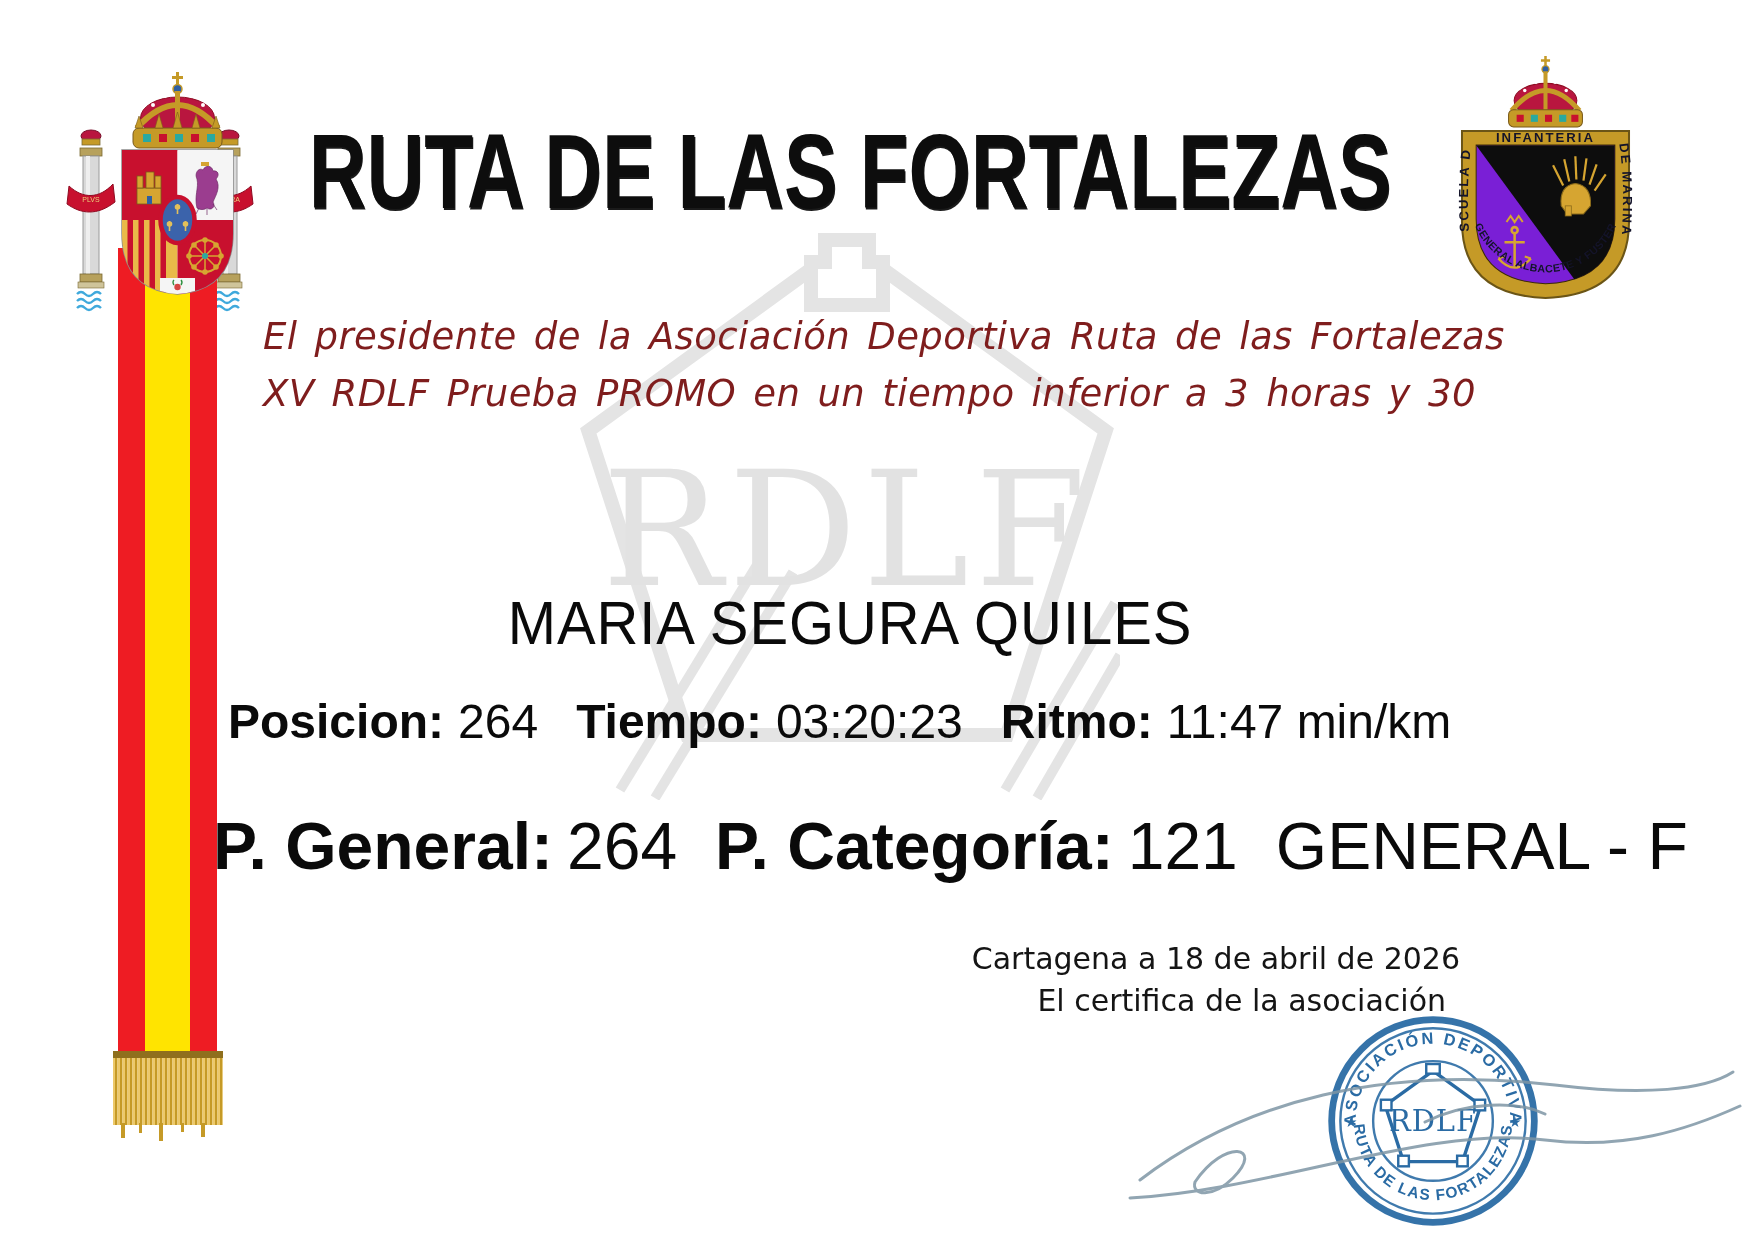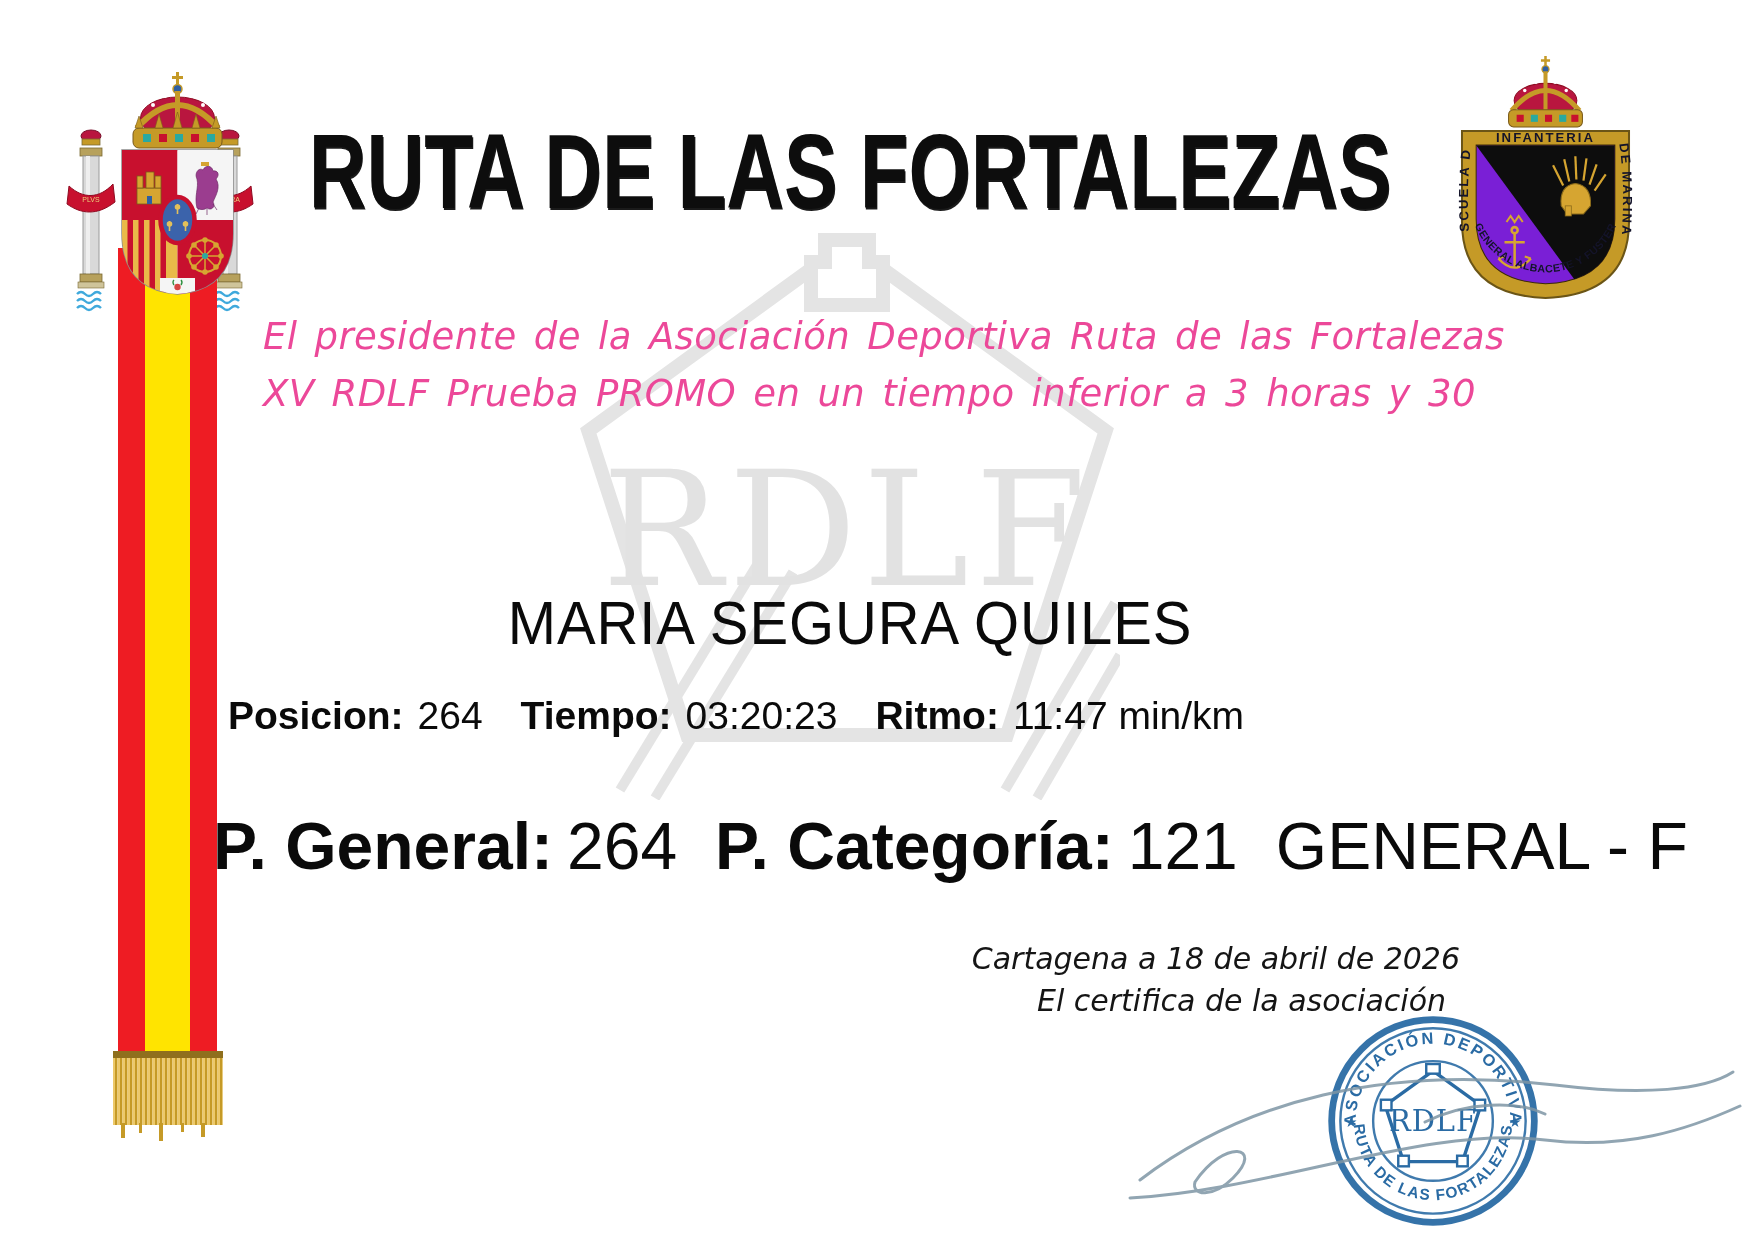"El presidente de la Asociación" .bodytext { color: #ec4899 -> #7f1d1d }
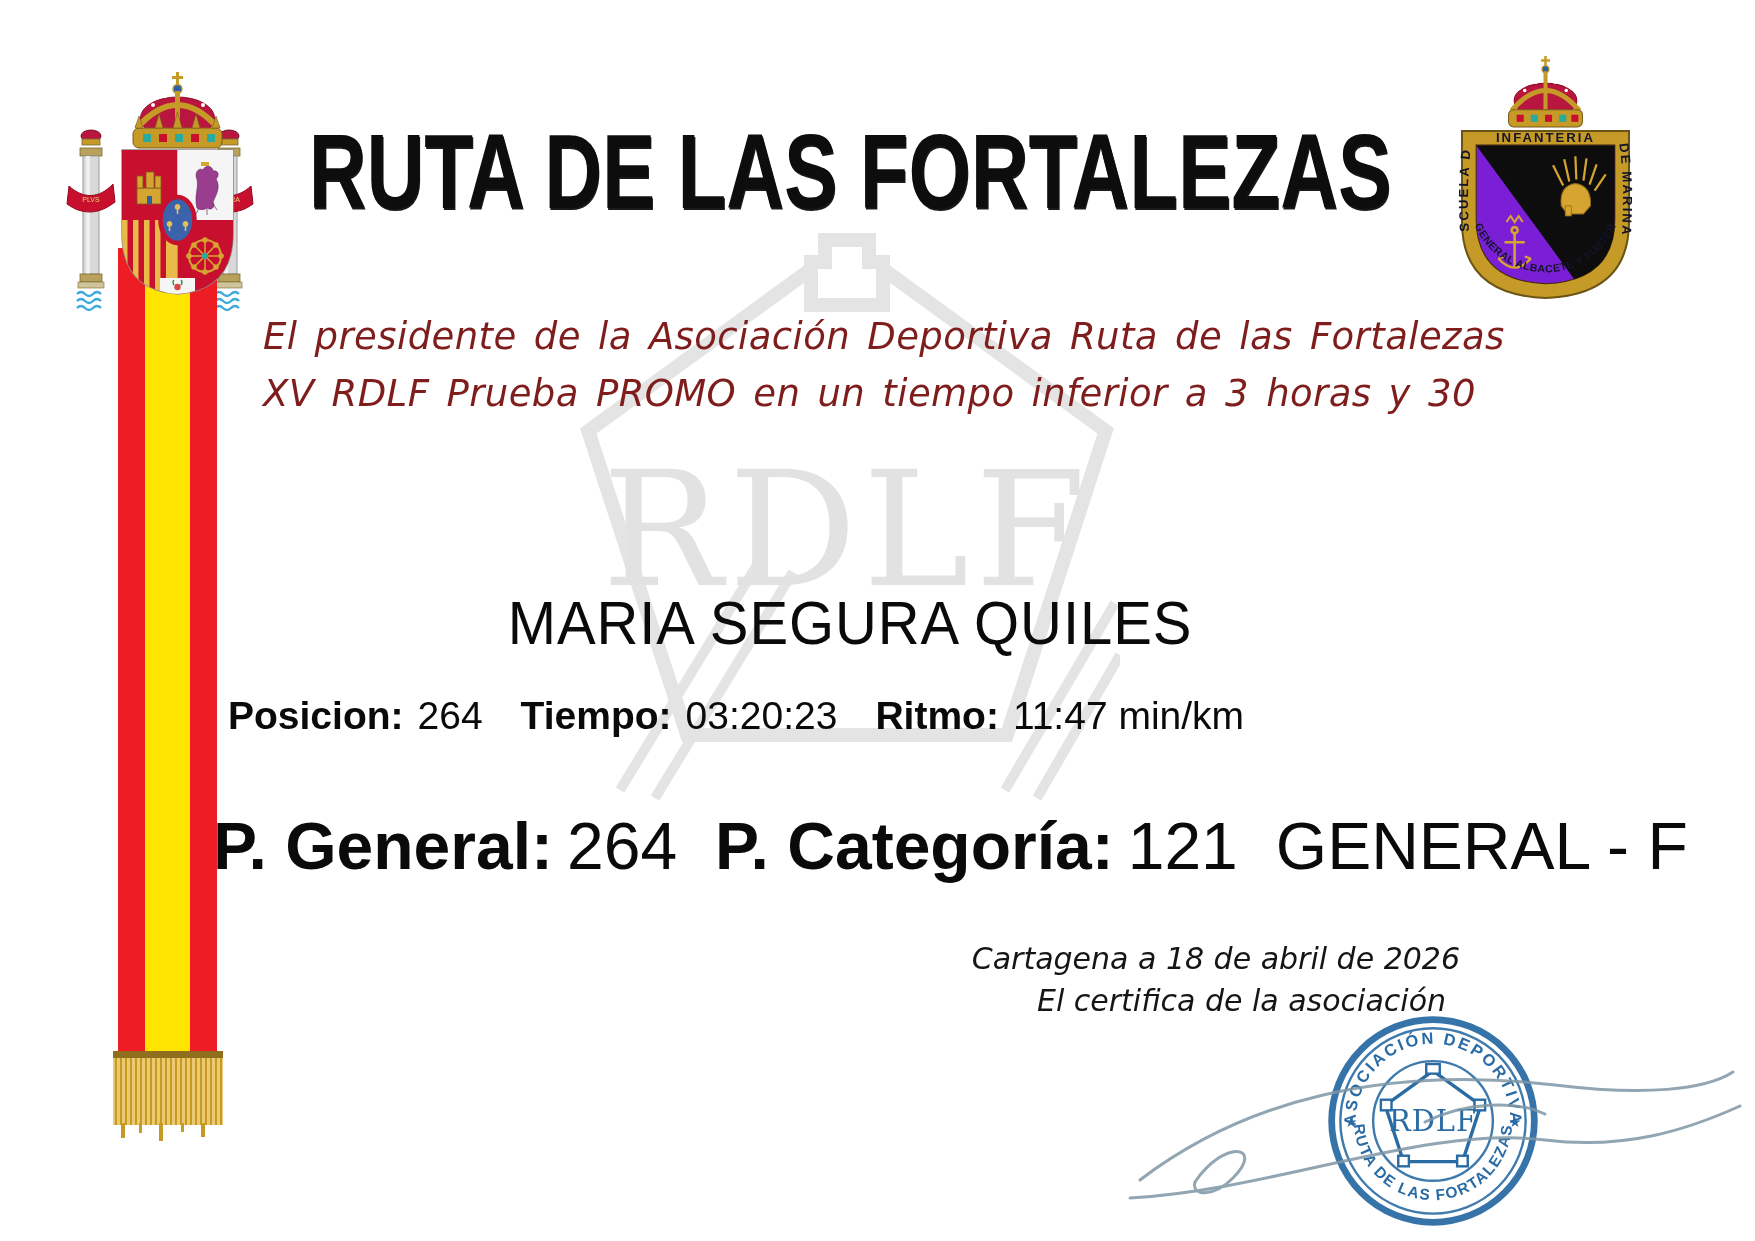"Posicion: 264 Tiempo: 03:20:23 Ritmo:" .stats1 { font-size: 39px -> 48px }
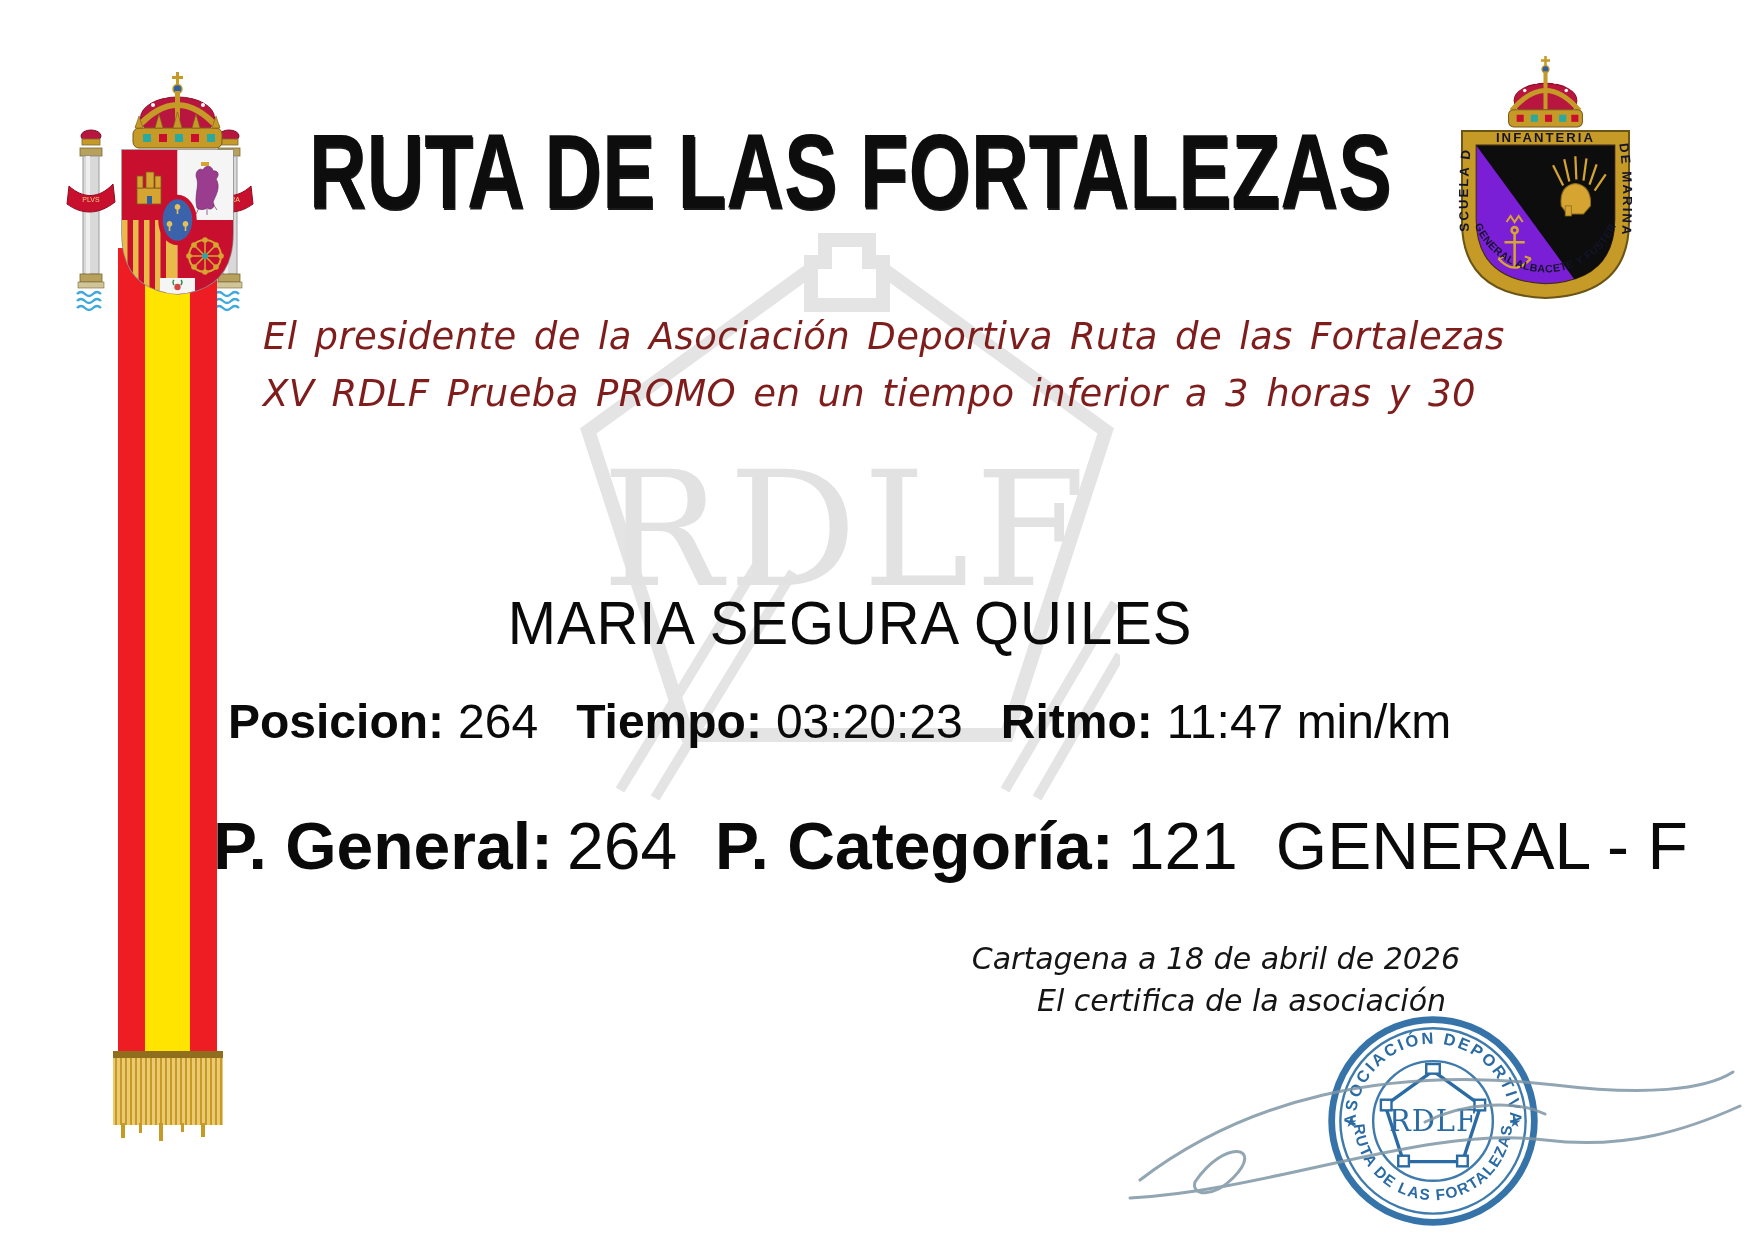"Cartagena a 18 de abril" .sigblock { font-style: italic -> none }
